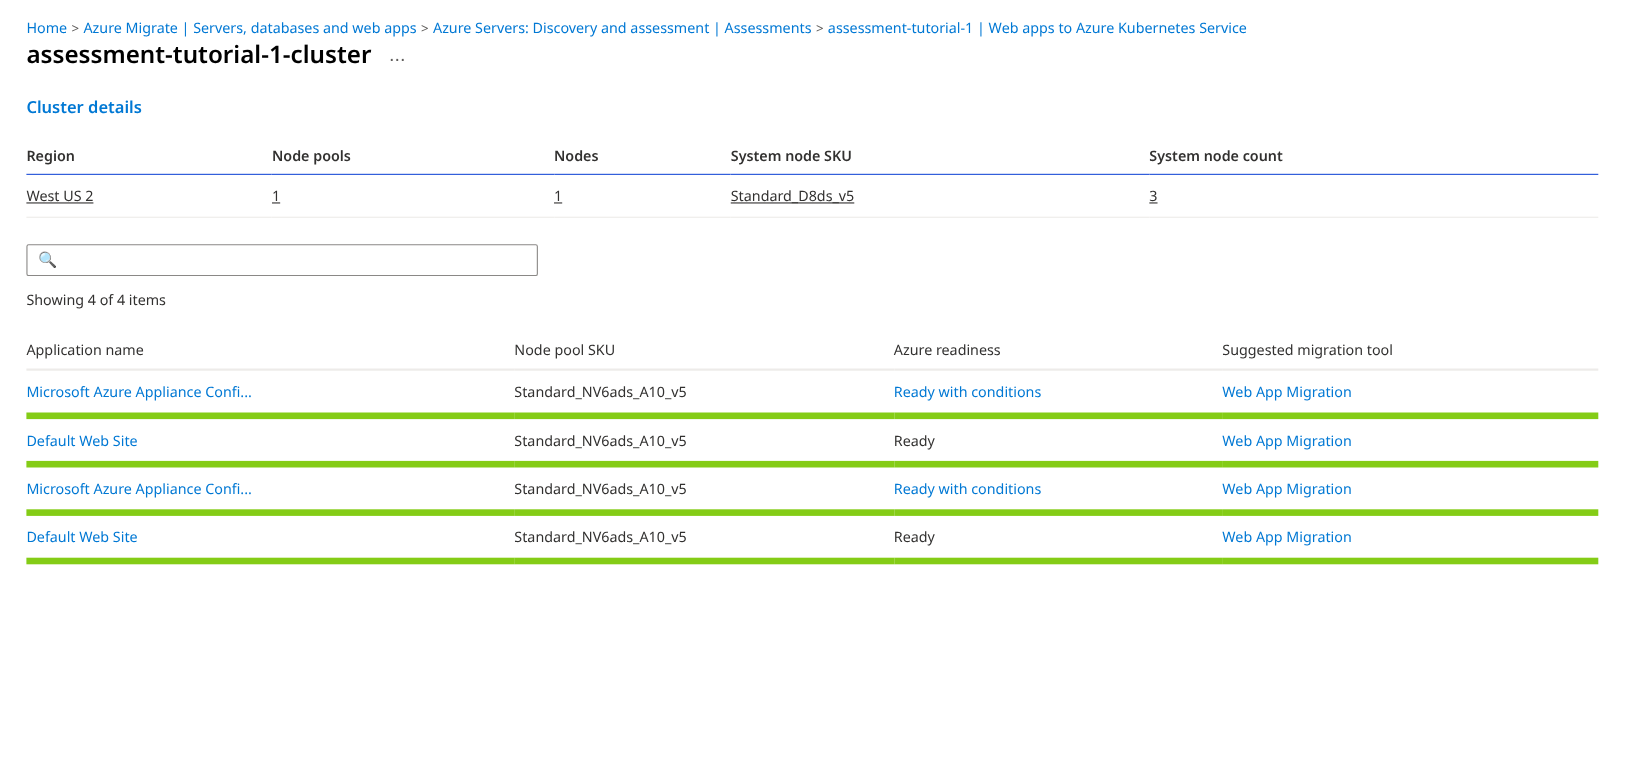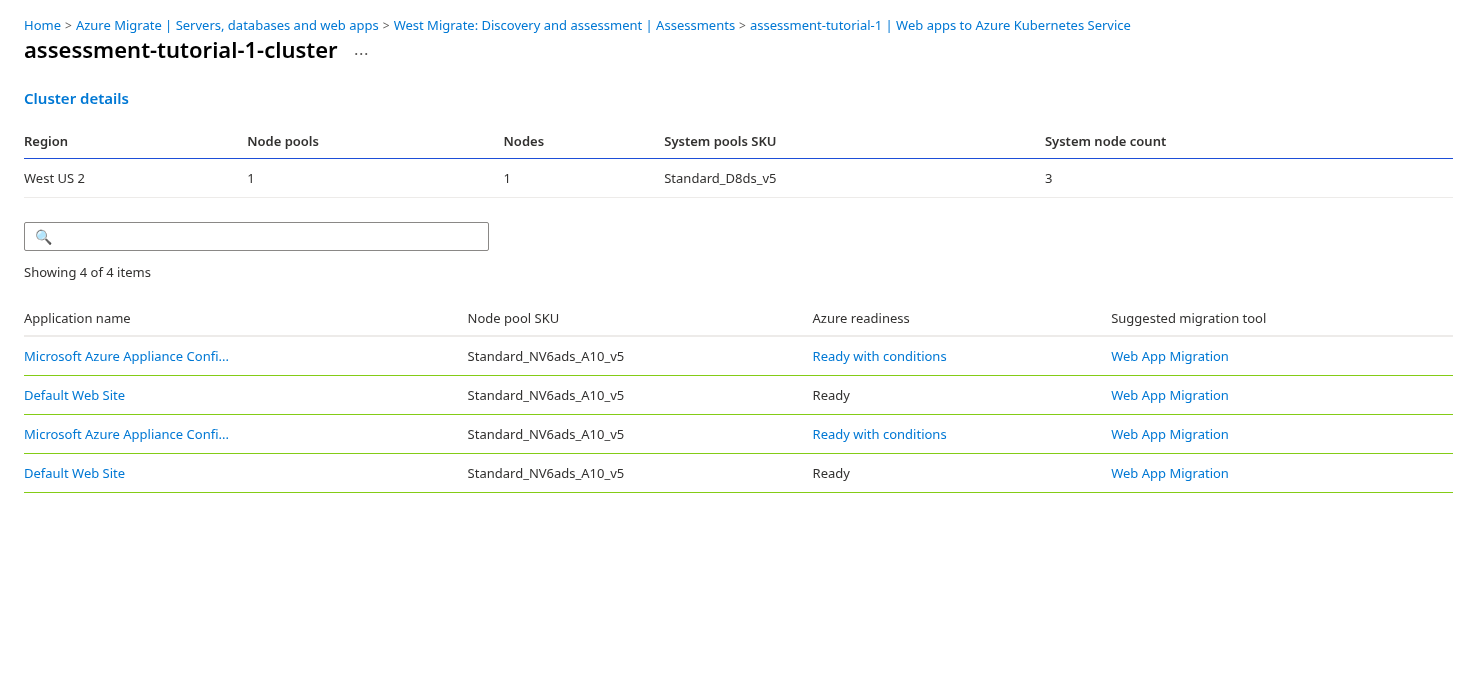"West Migrate: Discovery and assessment" a.link { text: West Migrate -> Azure Servers }
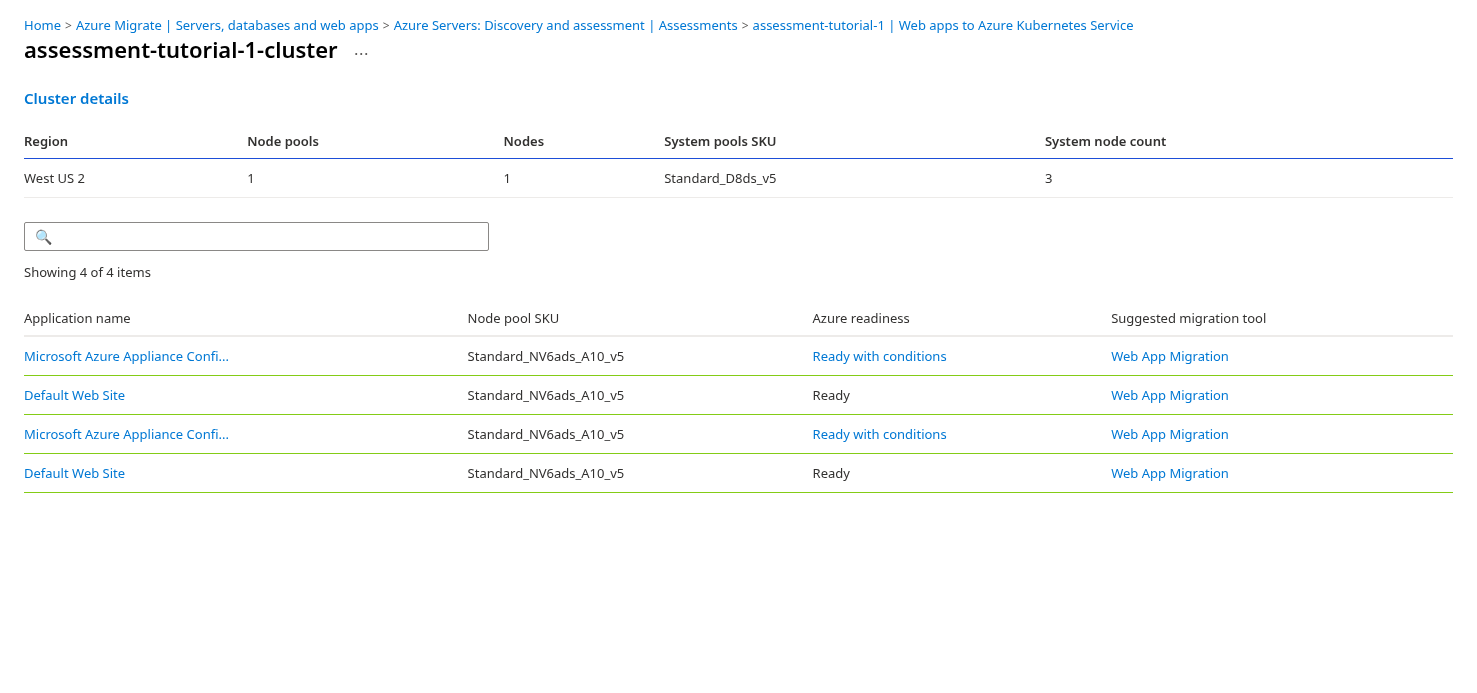"System pools SKU" th { text: pools -> node }
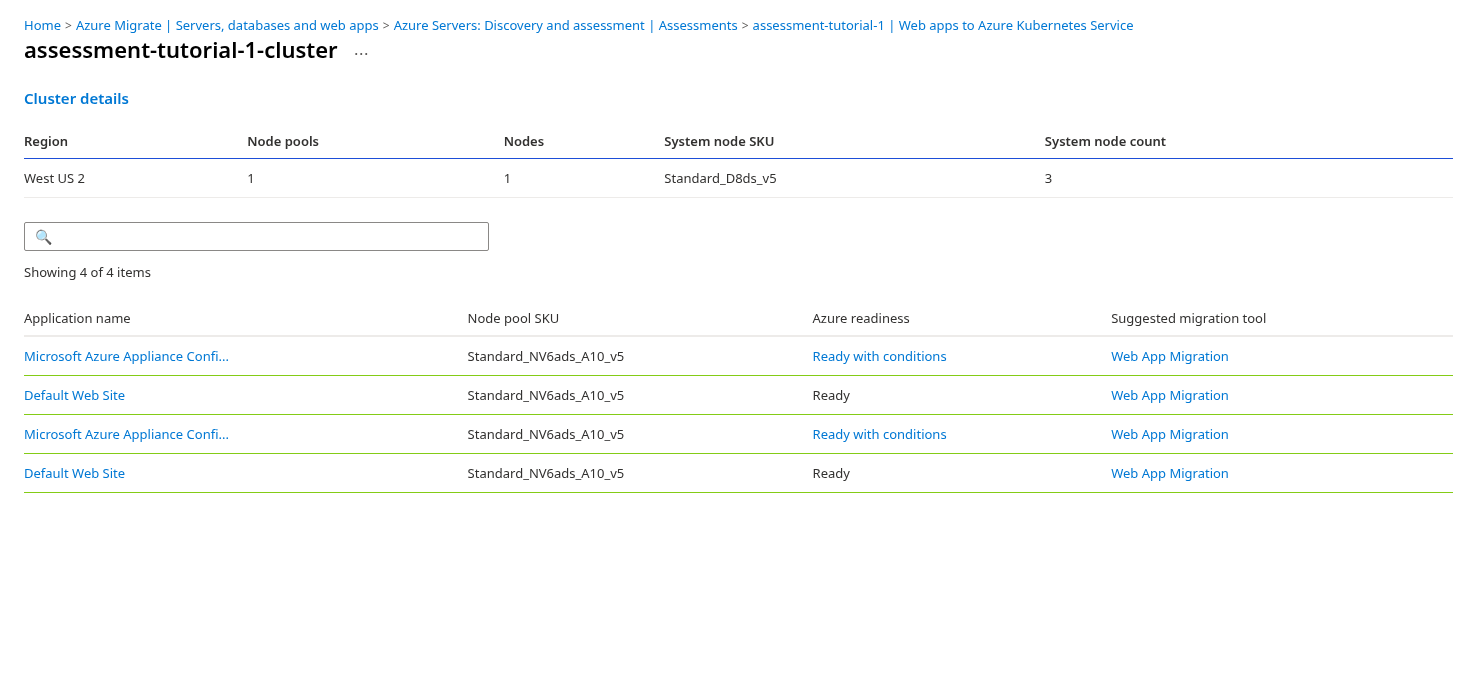"West US 2" .cluster-table td { text-decoration: none -> underline }
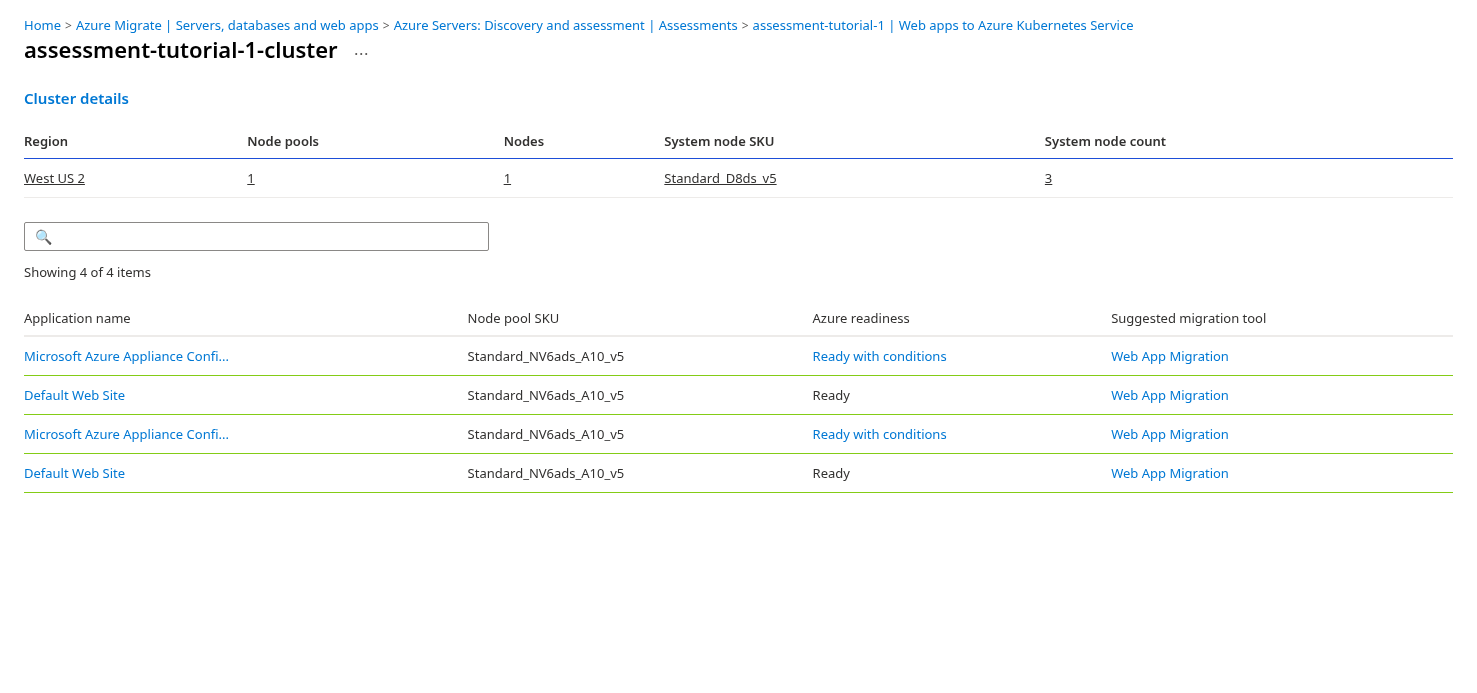"Microsoft Azure Appliance Confi..." .apps-table td { border-bottom: 1px solid #84cc16 -> 6px solid #84cc16 }
